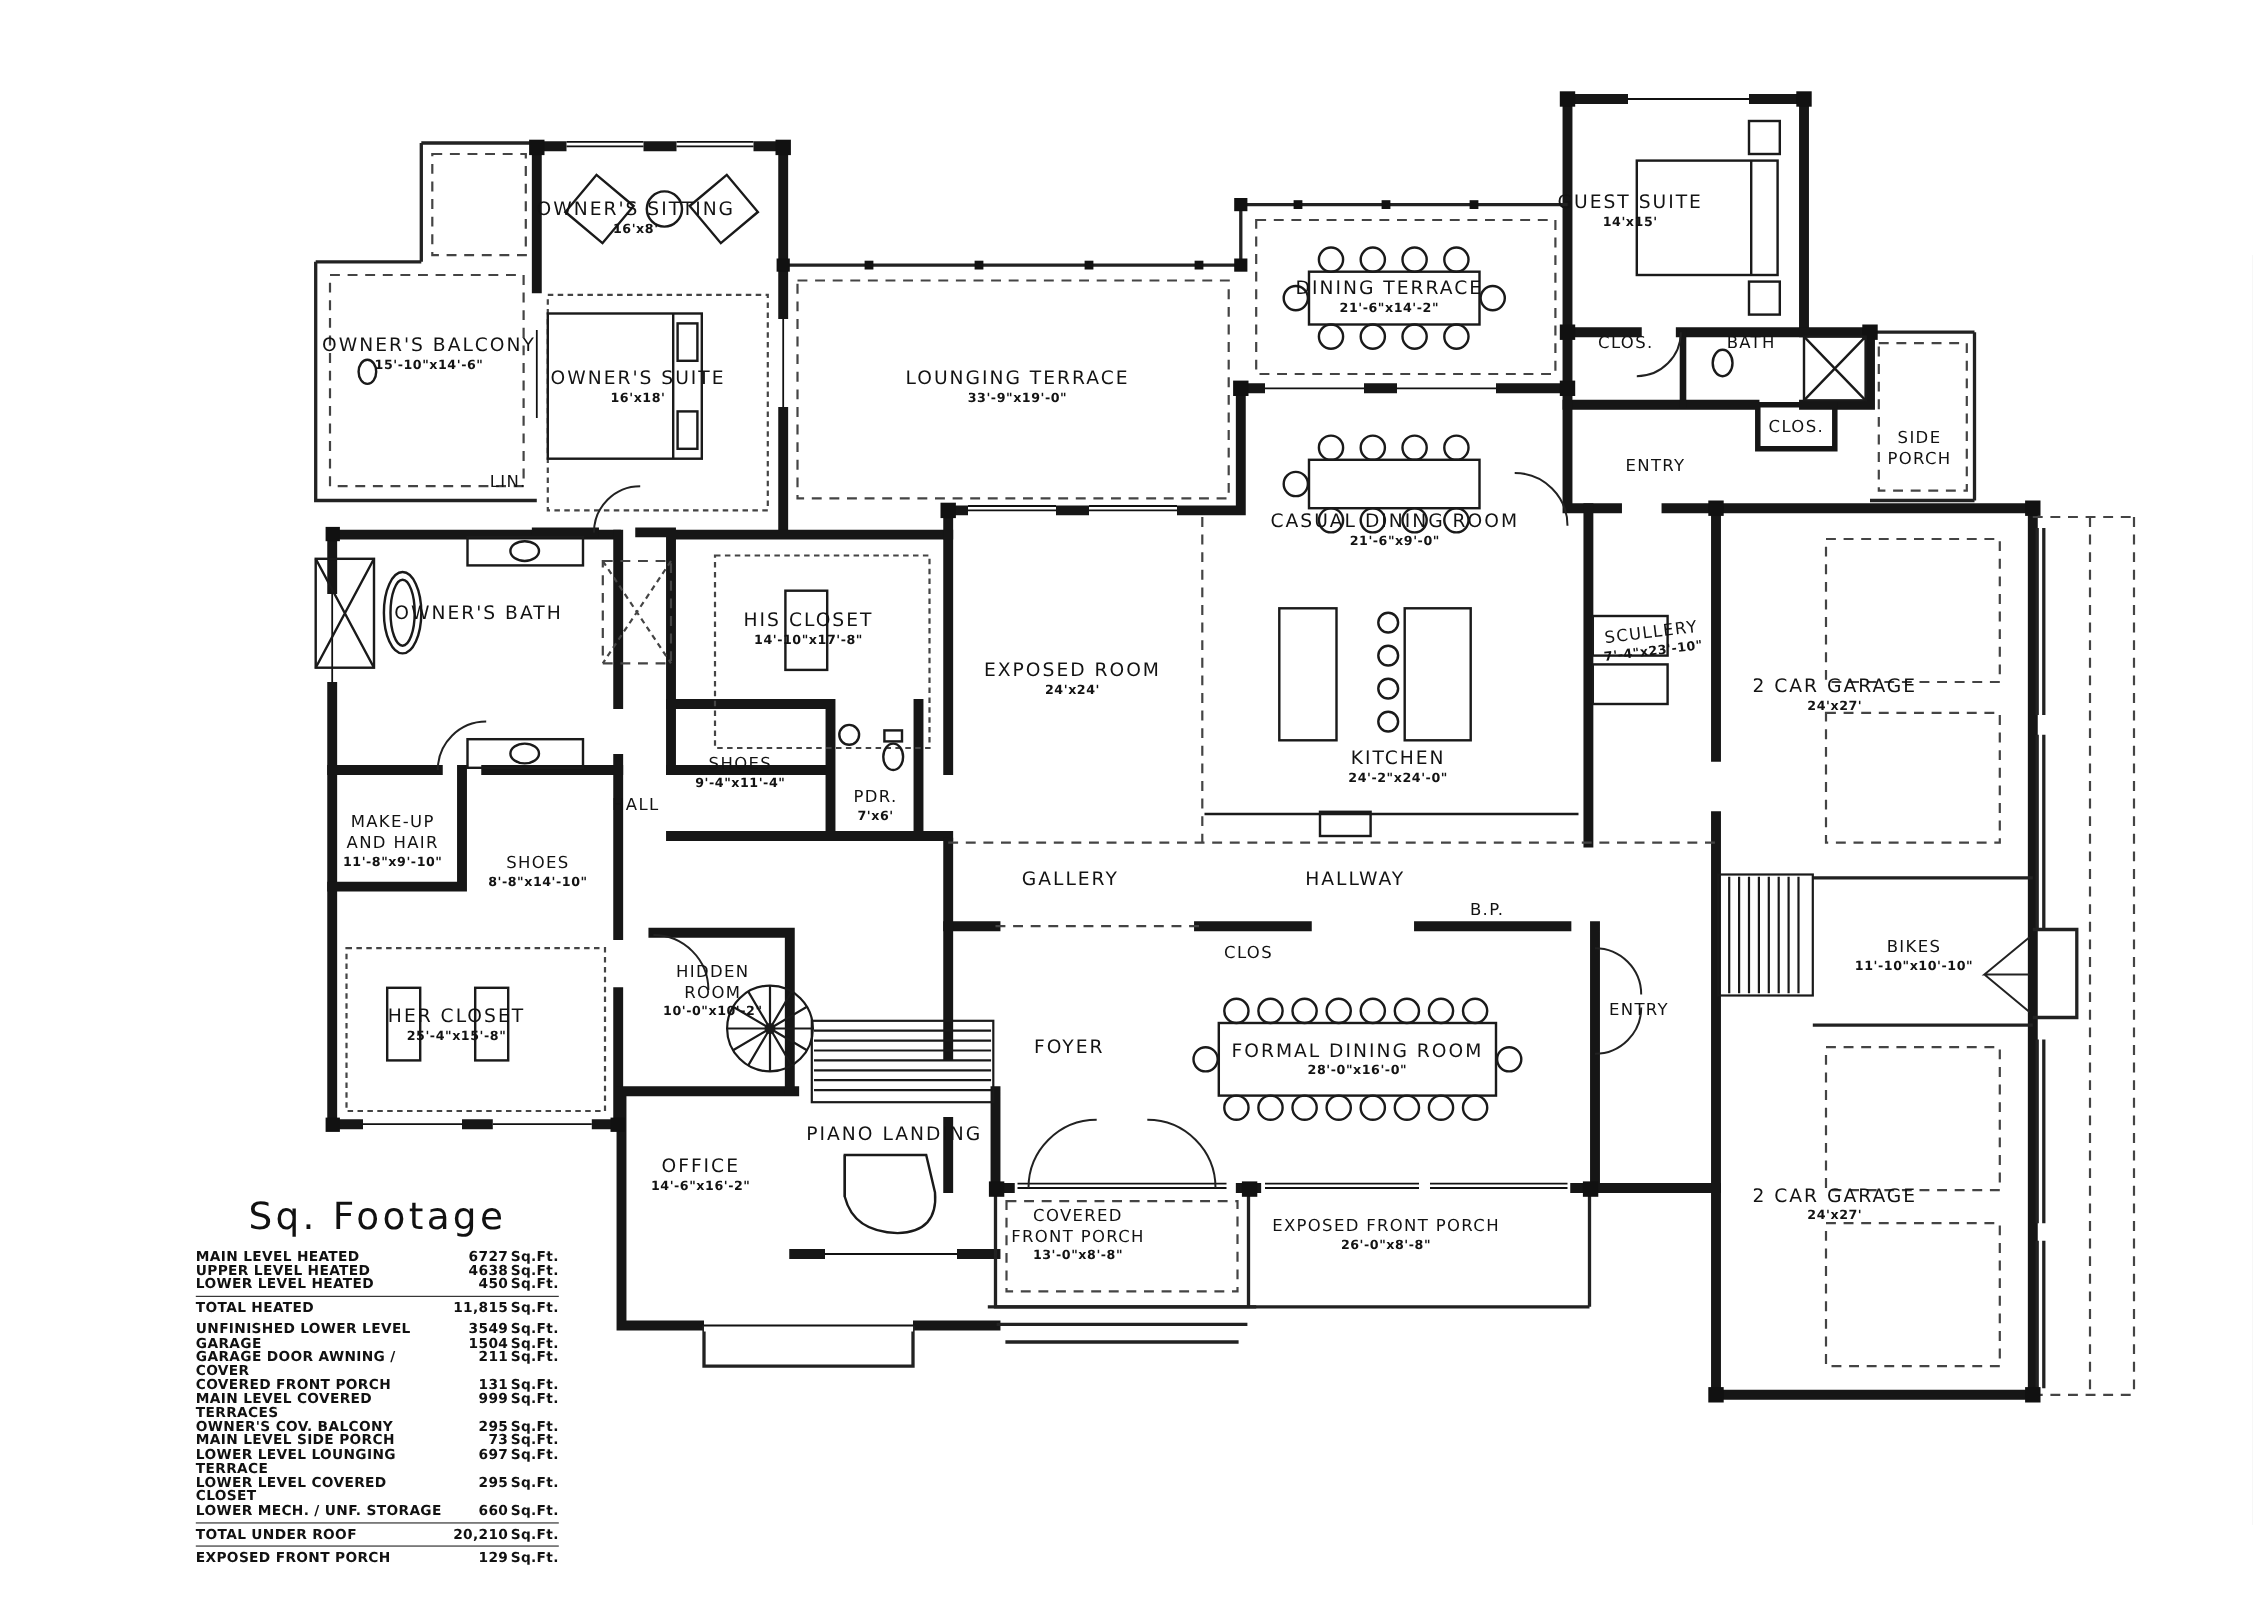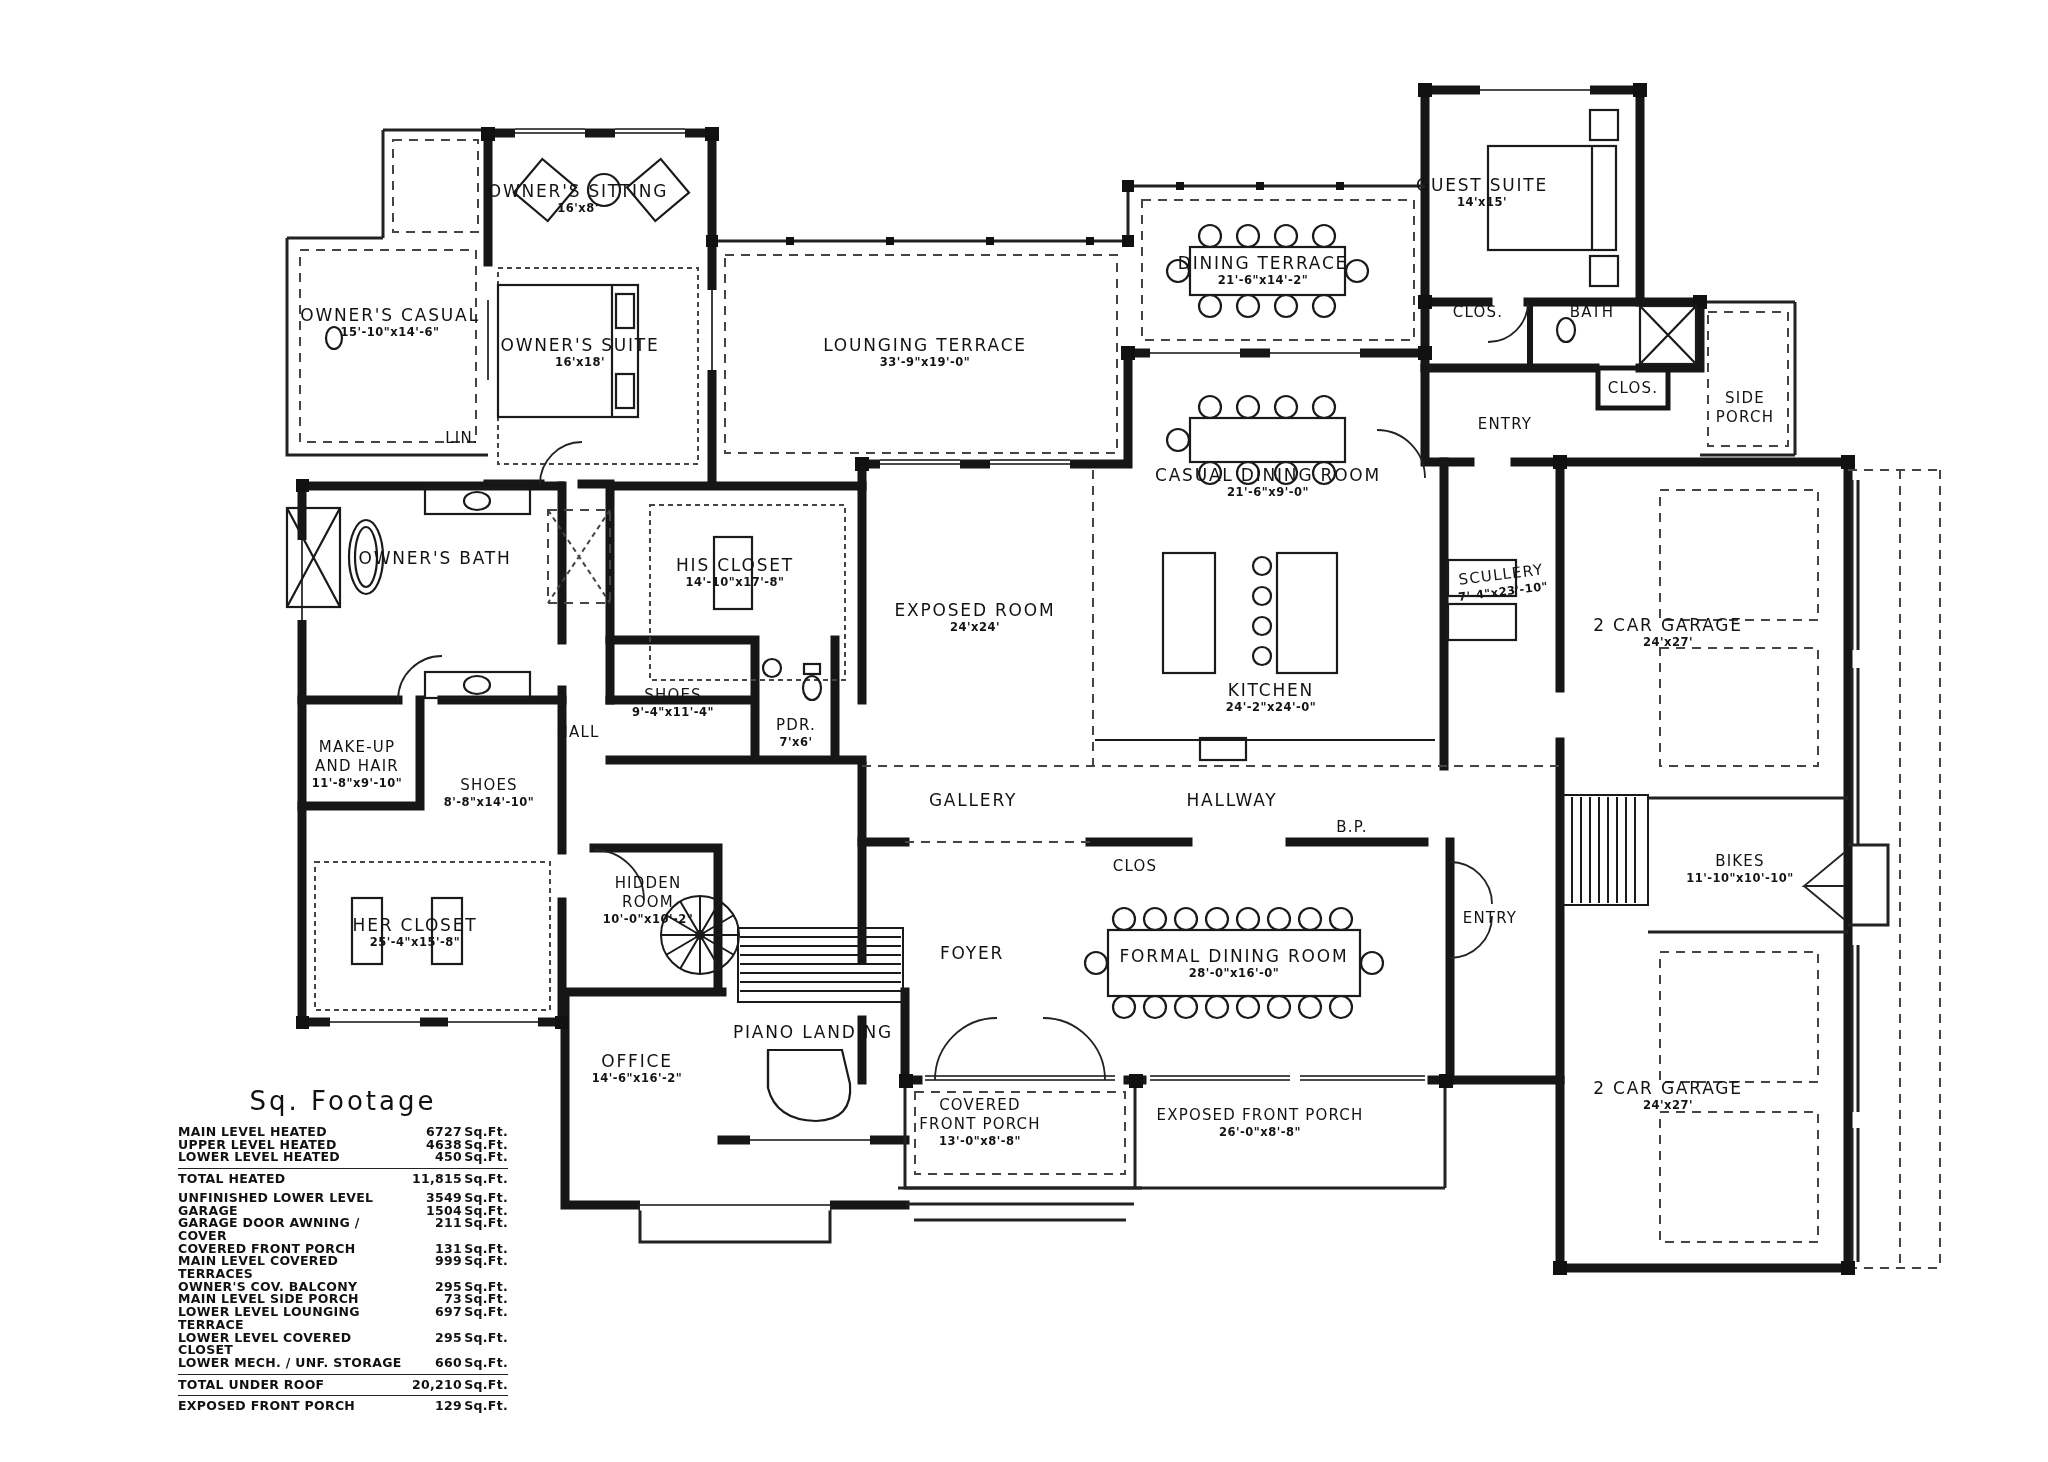"OWNER'S CASUAL" div.rn { text: CASUAL -> BALCONY }
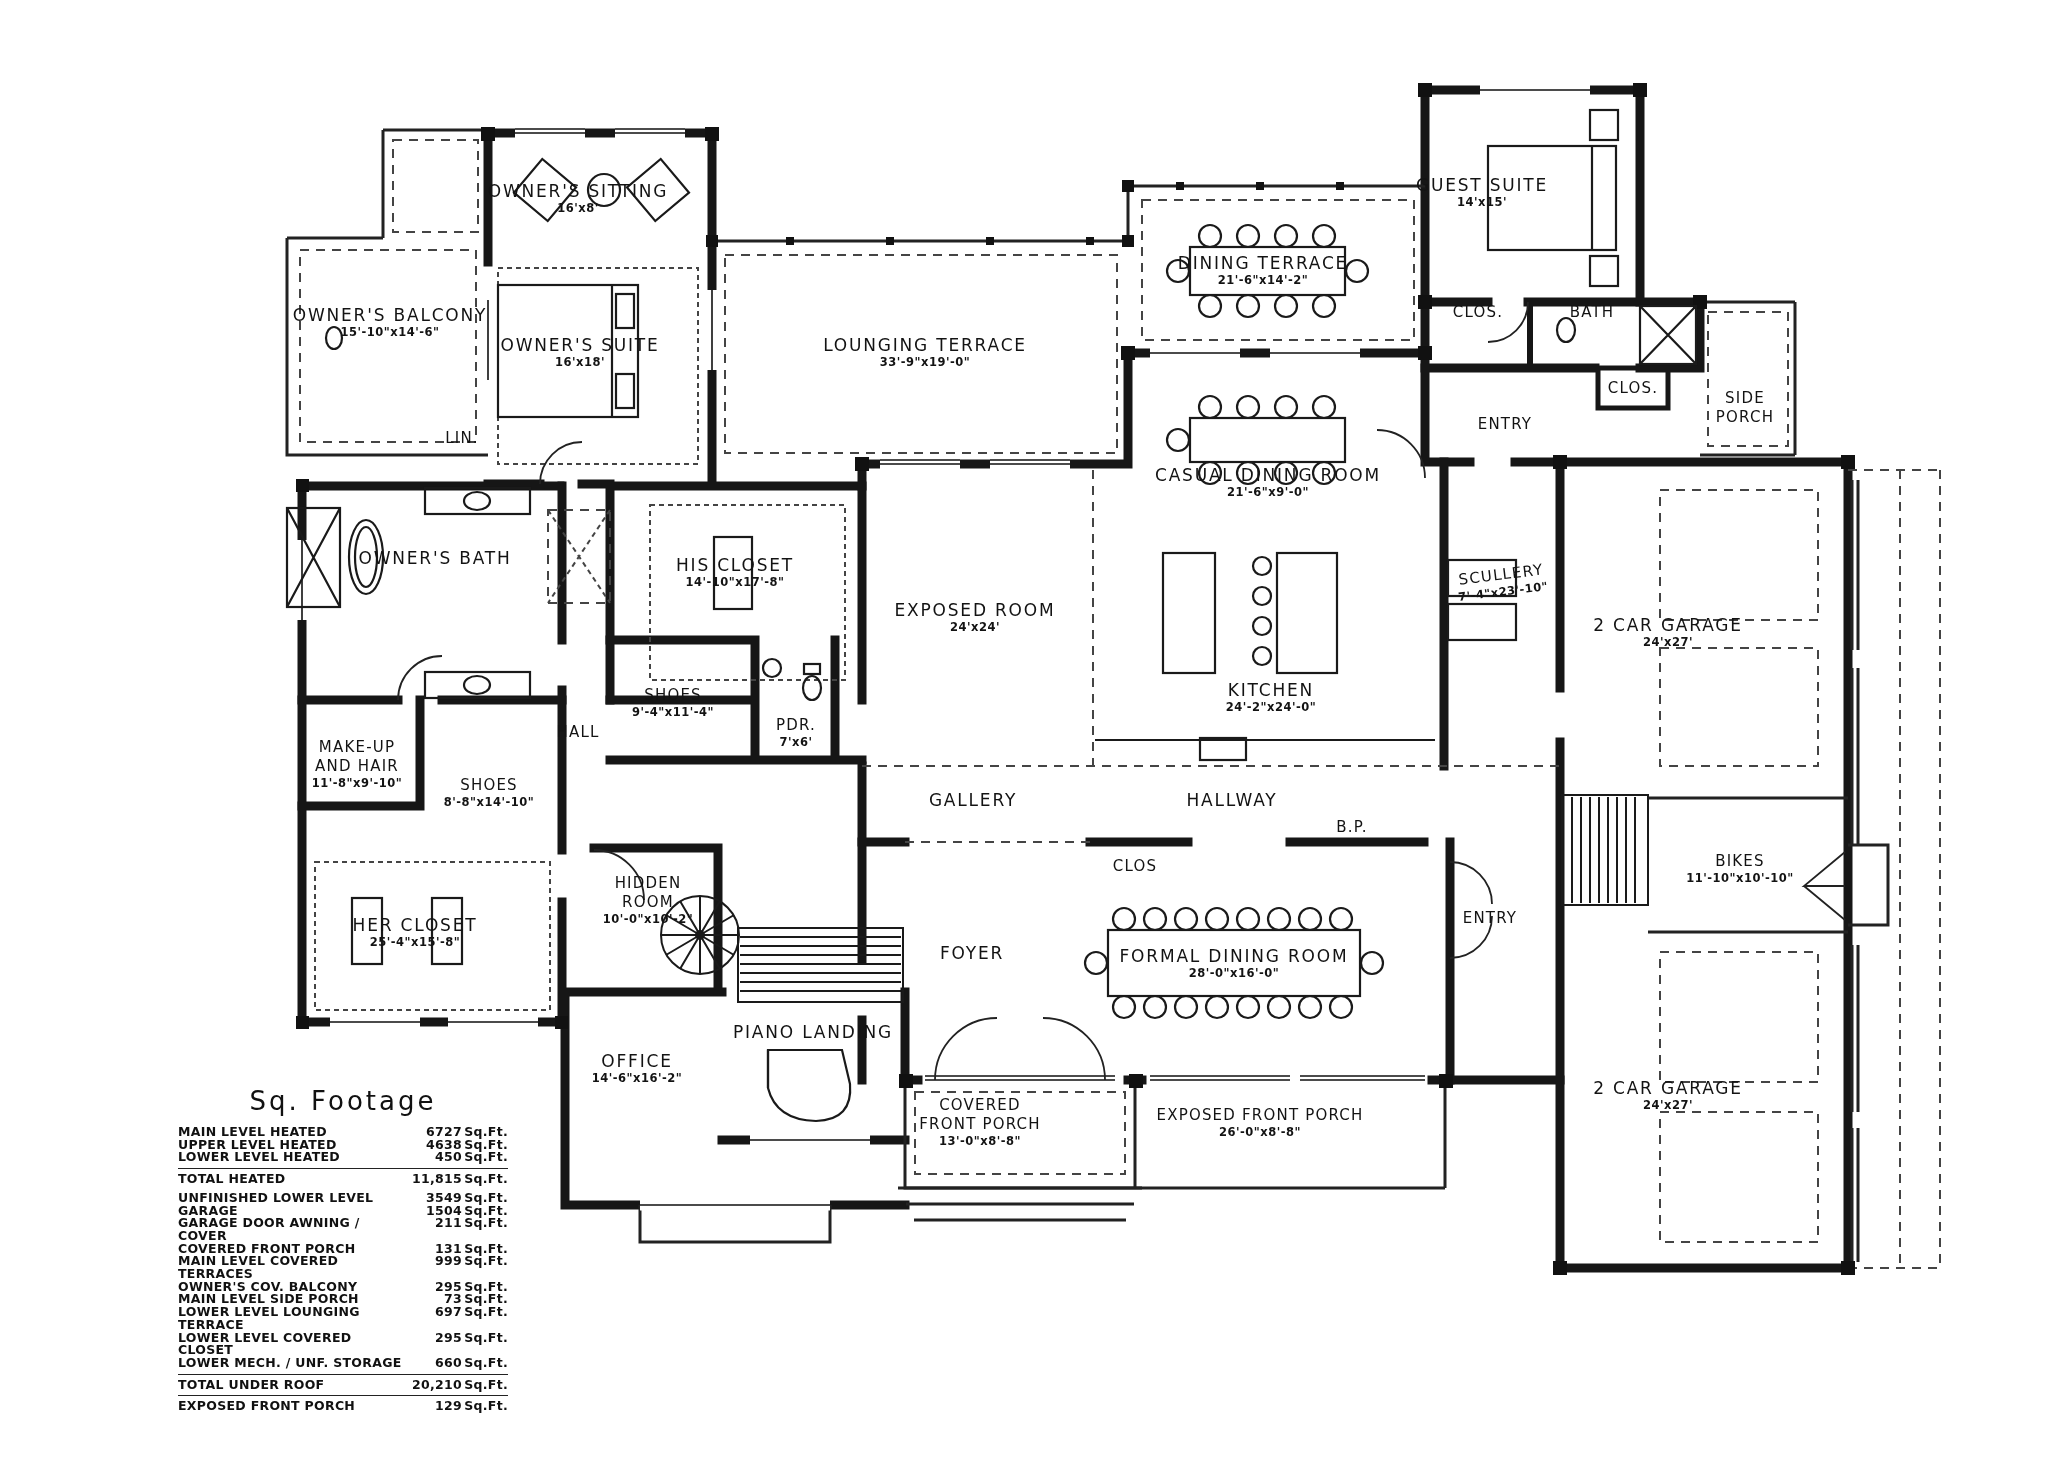"Sq. Footage" #sqft .sf-title { font-size: 26px -> 34px }
